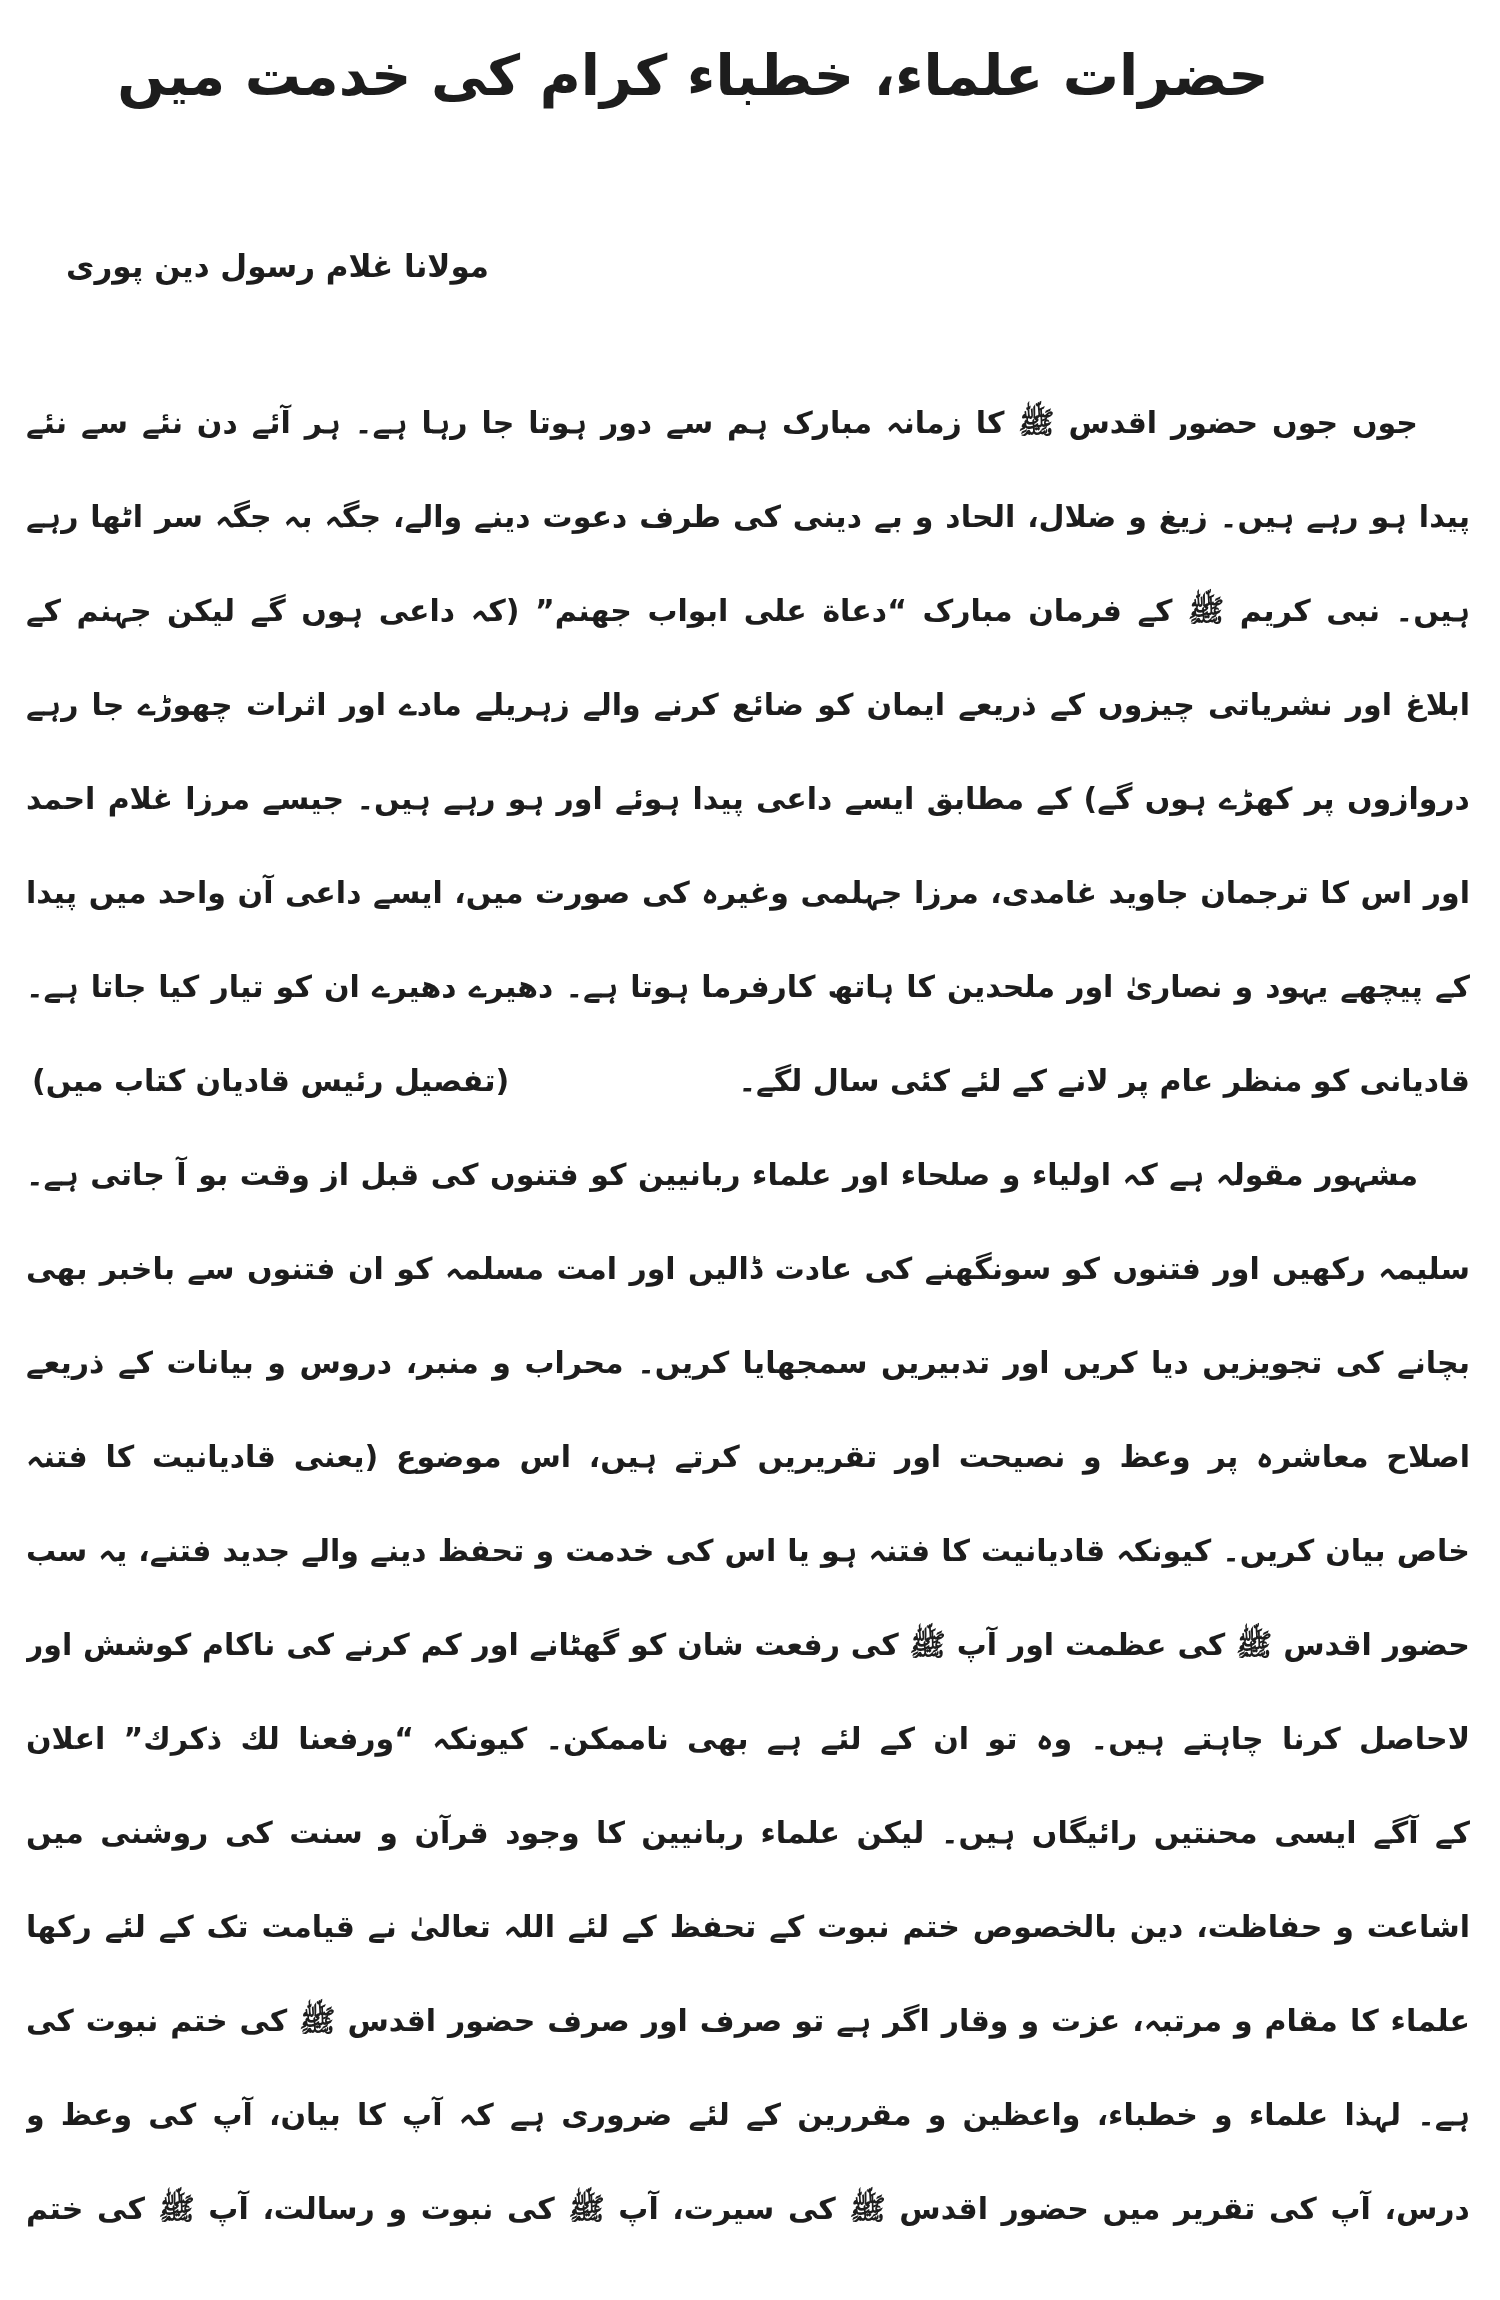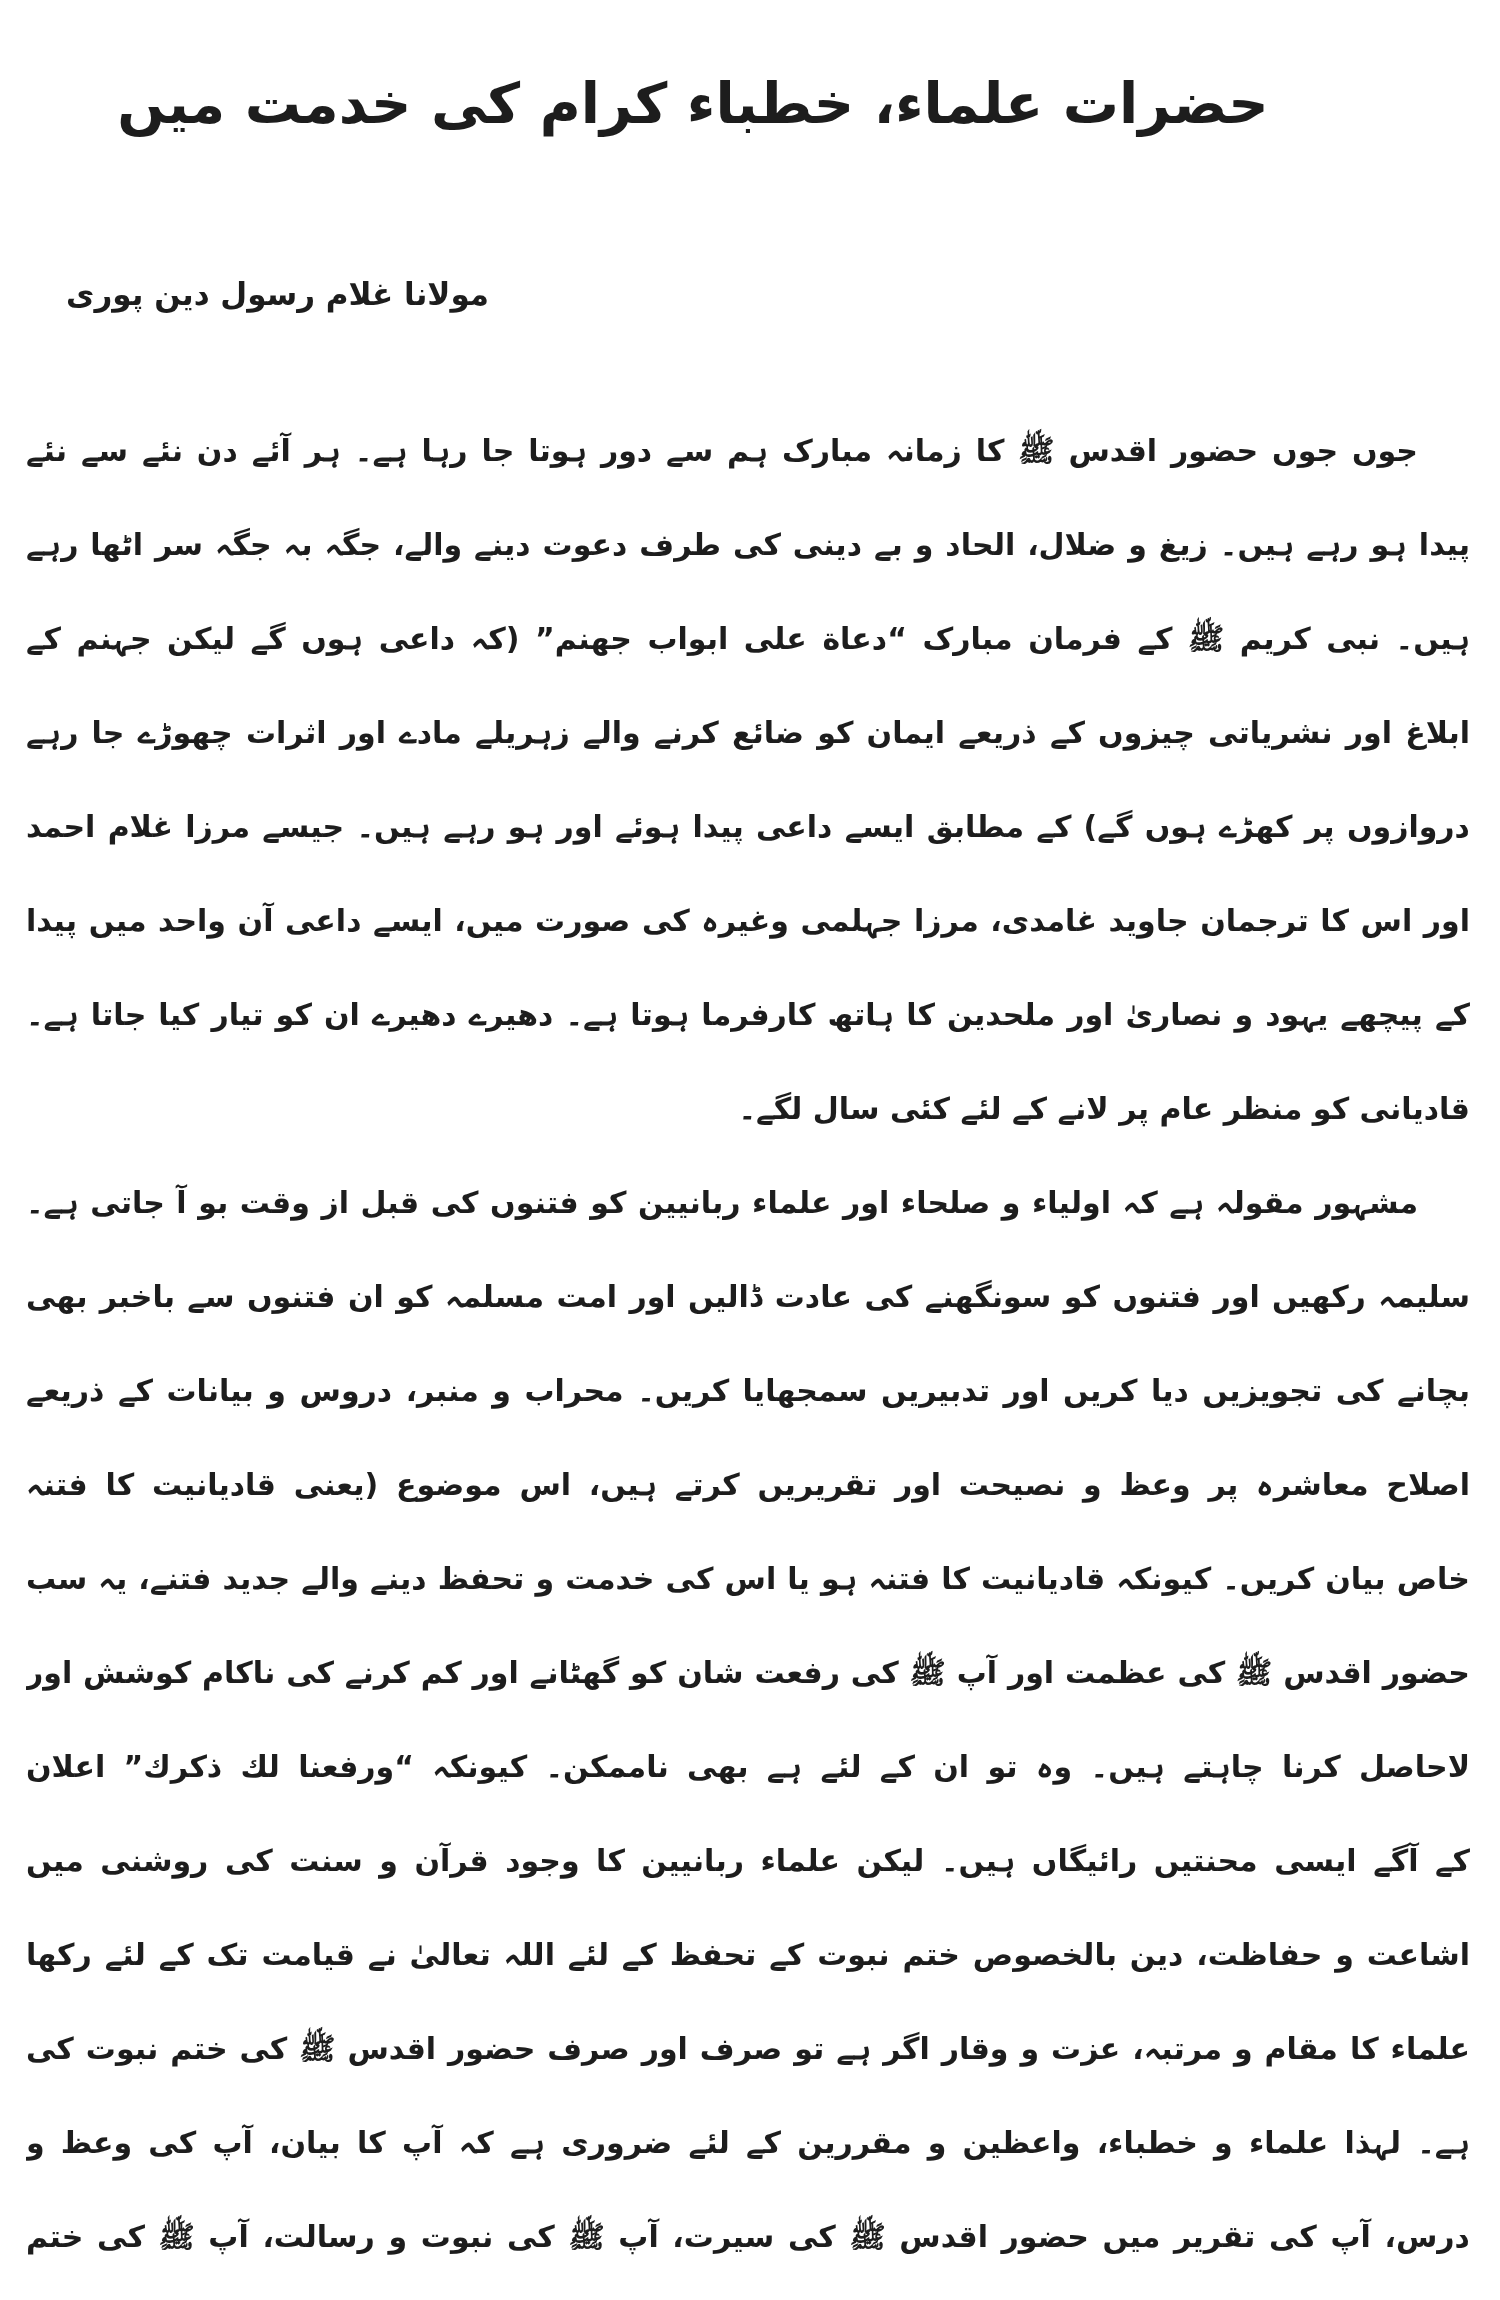"حضرات علماء، خطباء کرام کی" .page { padding: 48px 30px 0 26px -> 20px 30px 0 26px }
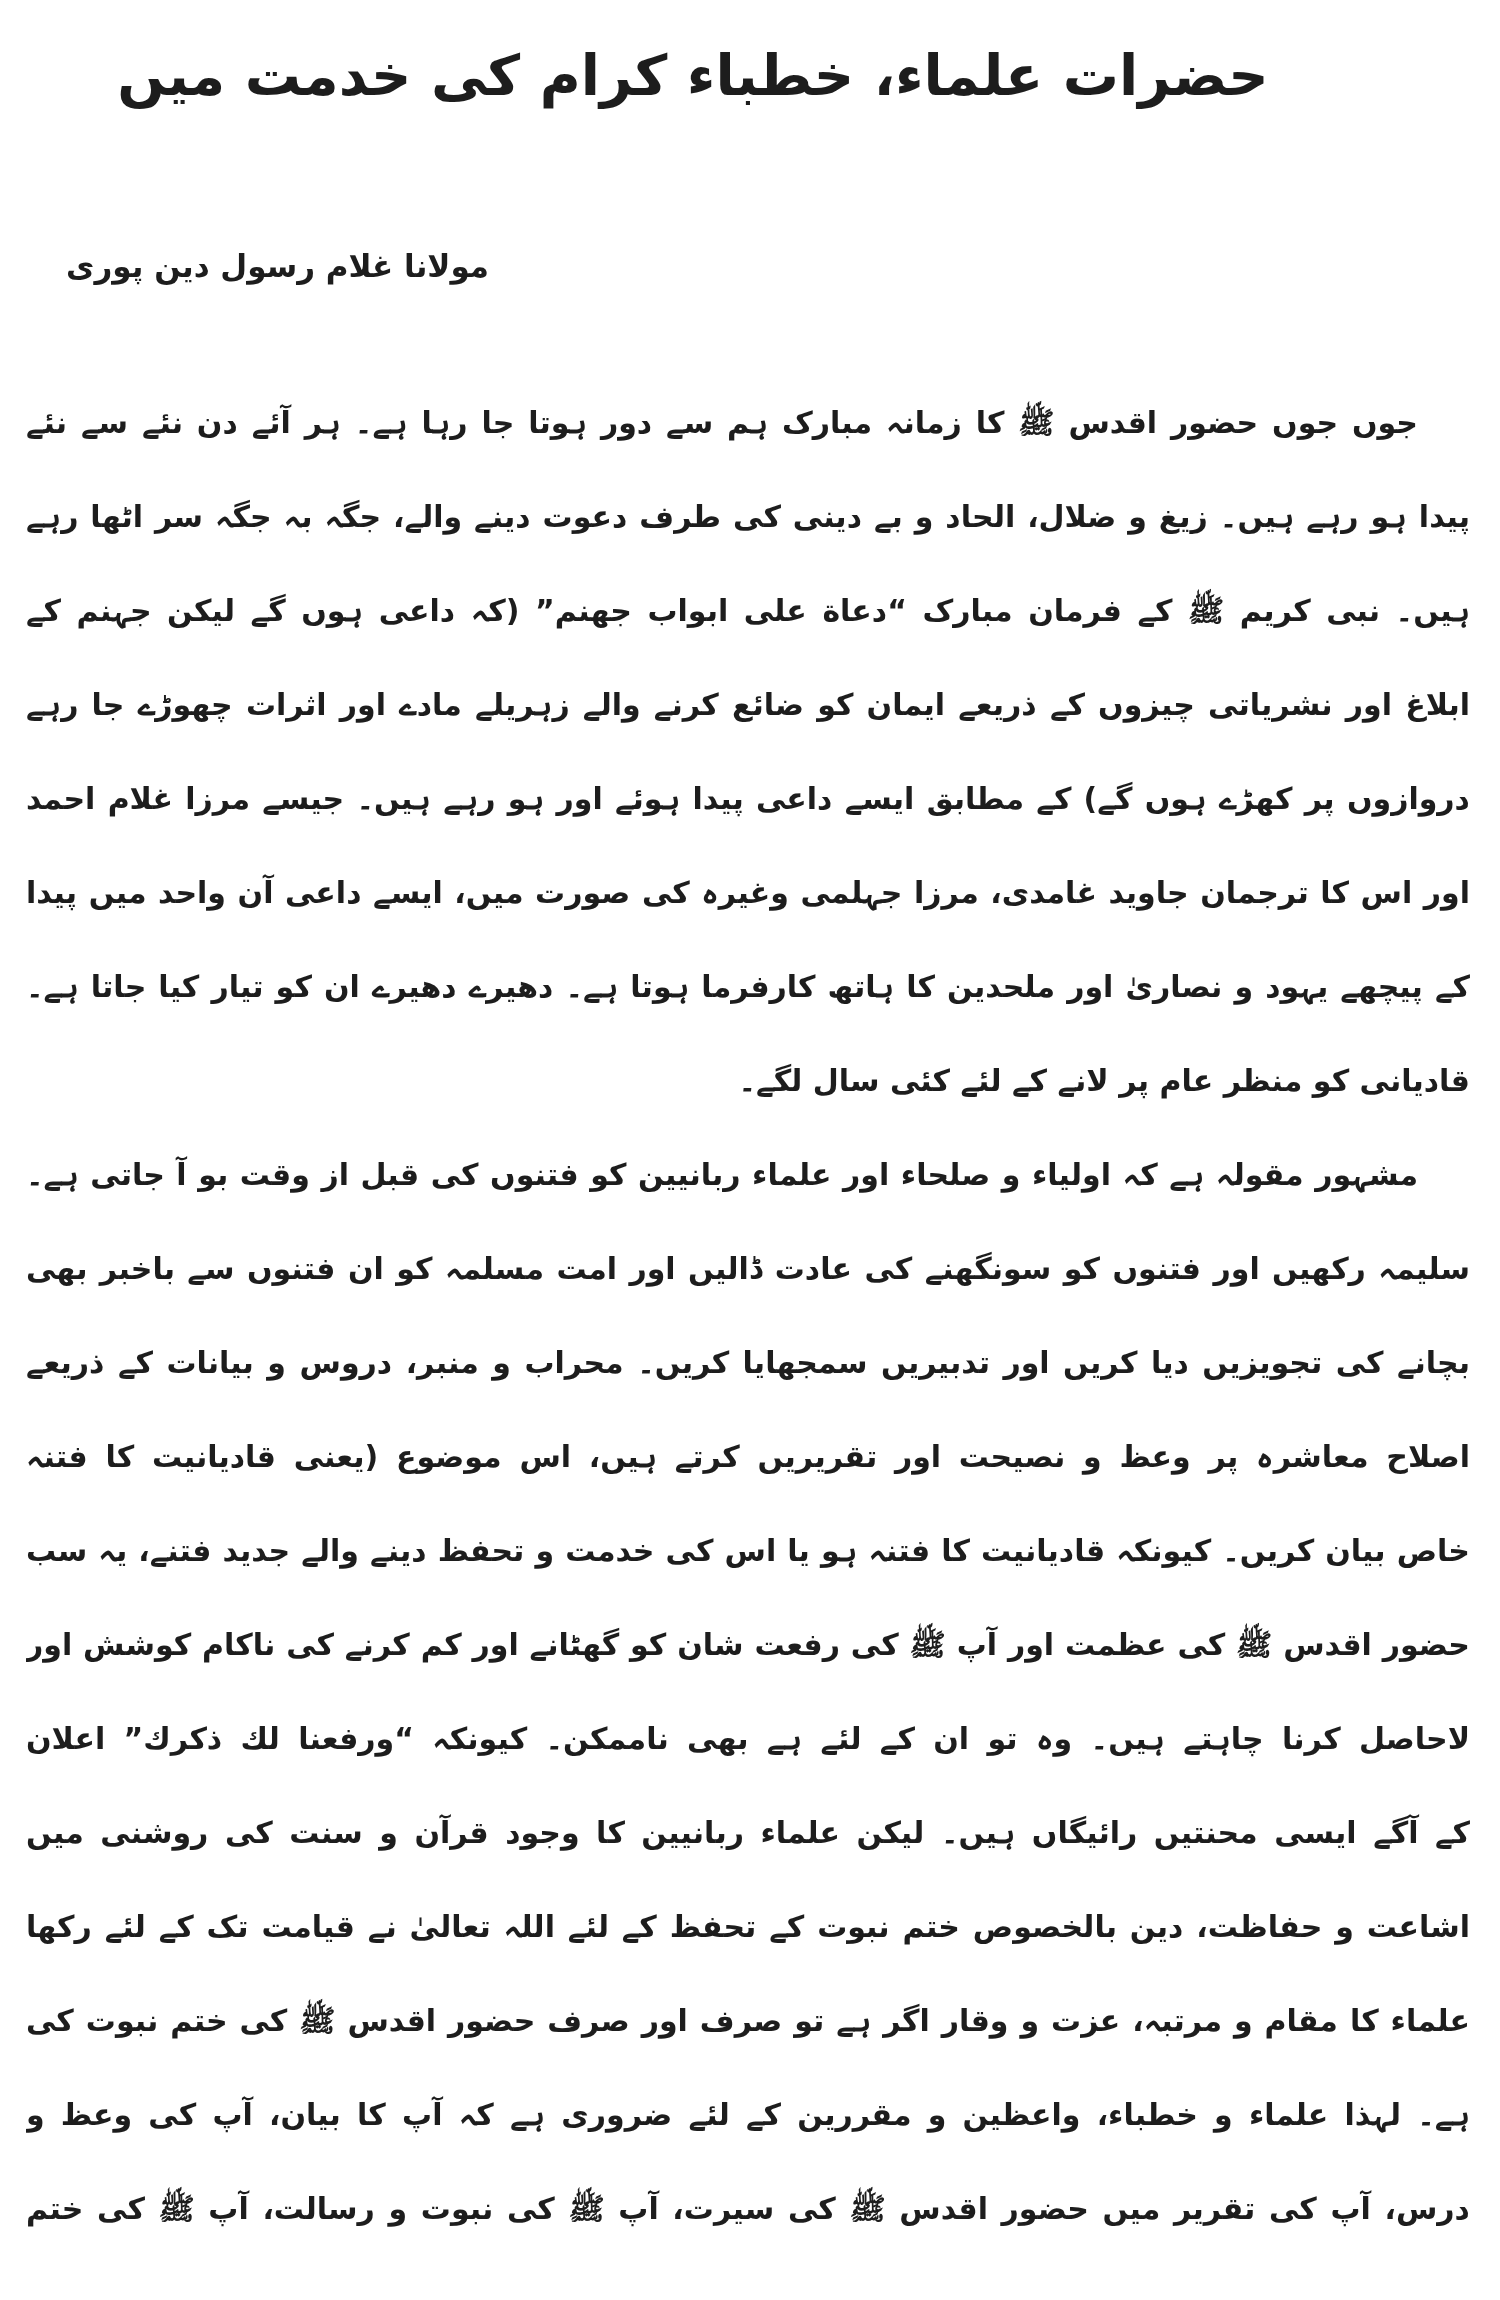"(تفصیل رئیس قادیان کتاب میں)" span.note { html: none -> <span>(تفصیل رئیس قادیان کتاب میں)</span> }
